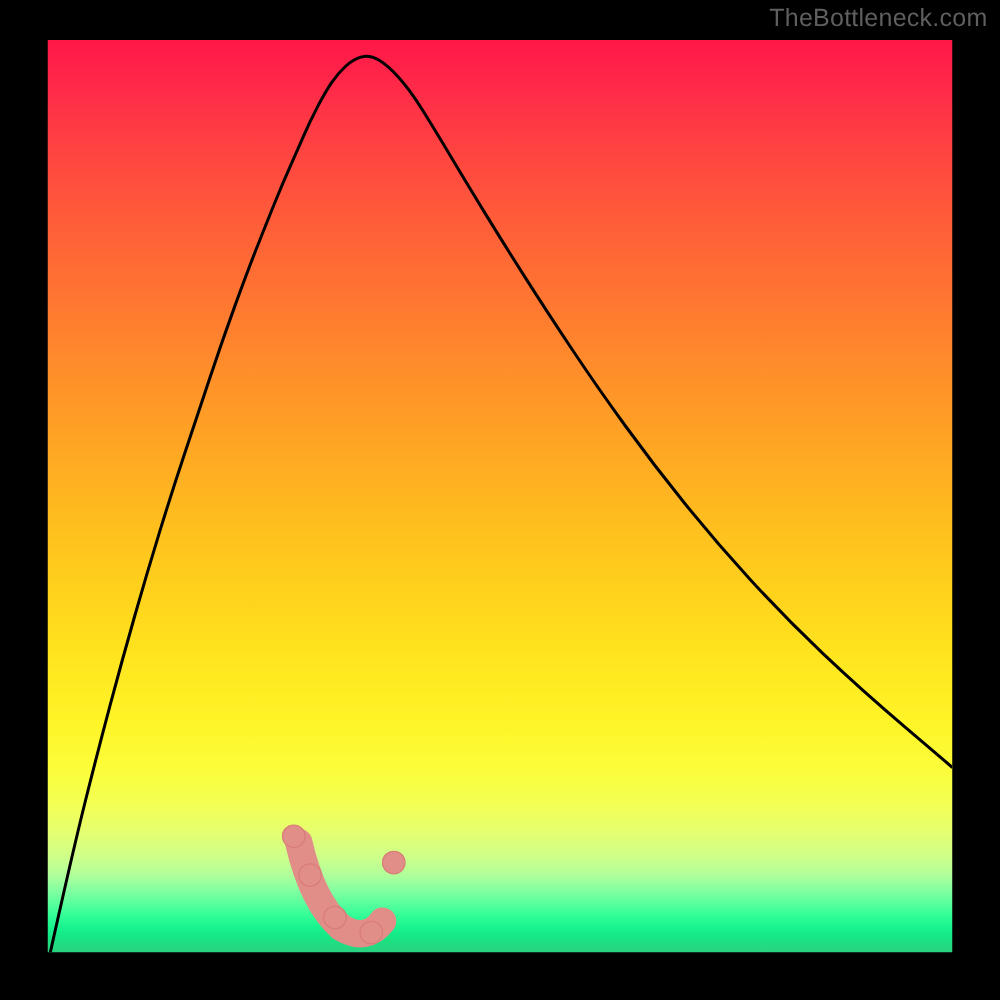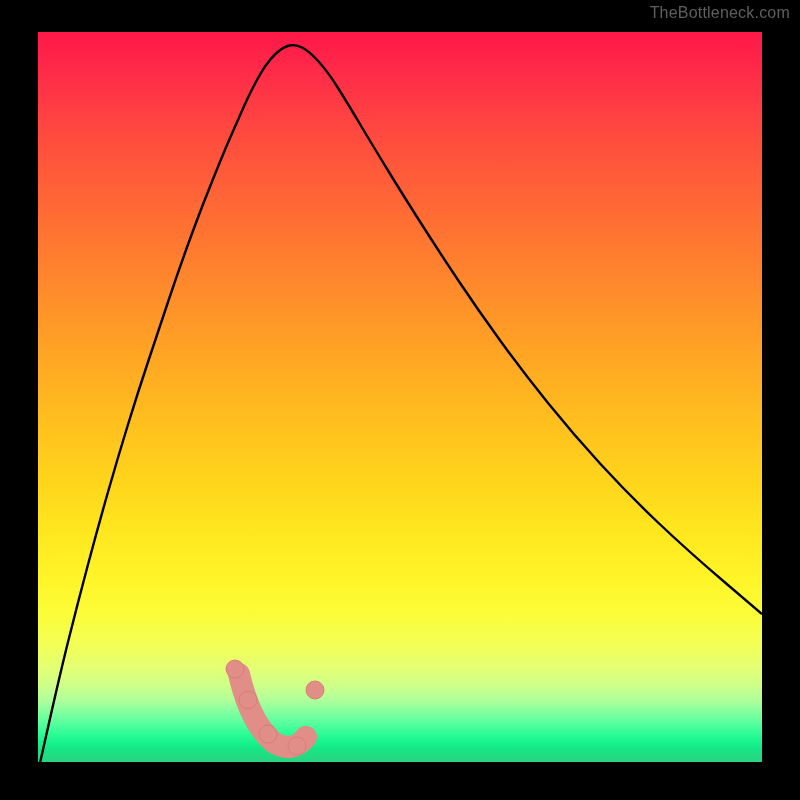"TheBottleneck.com" .watermark { font-size: 16px -> 20px }
